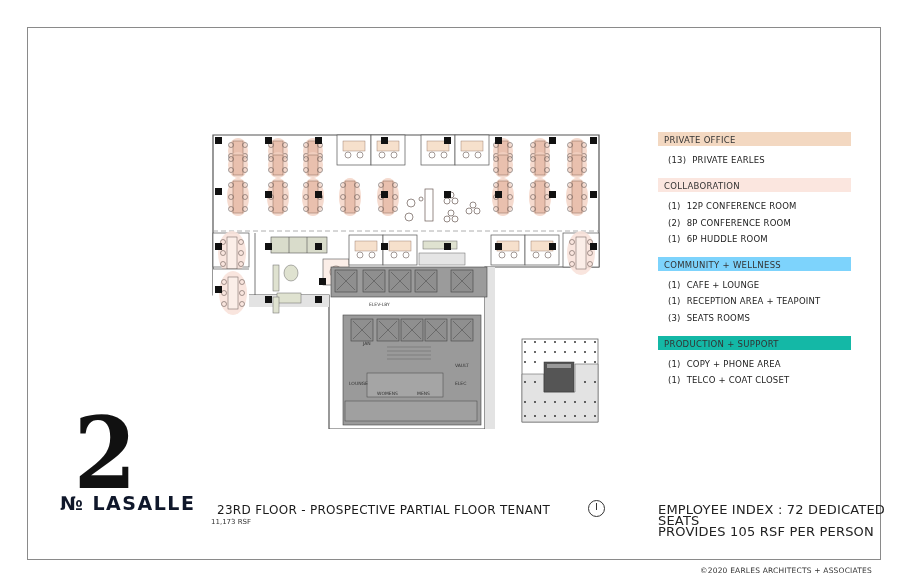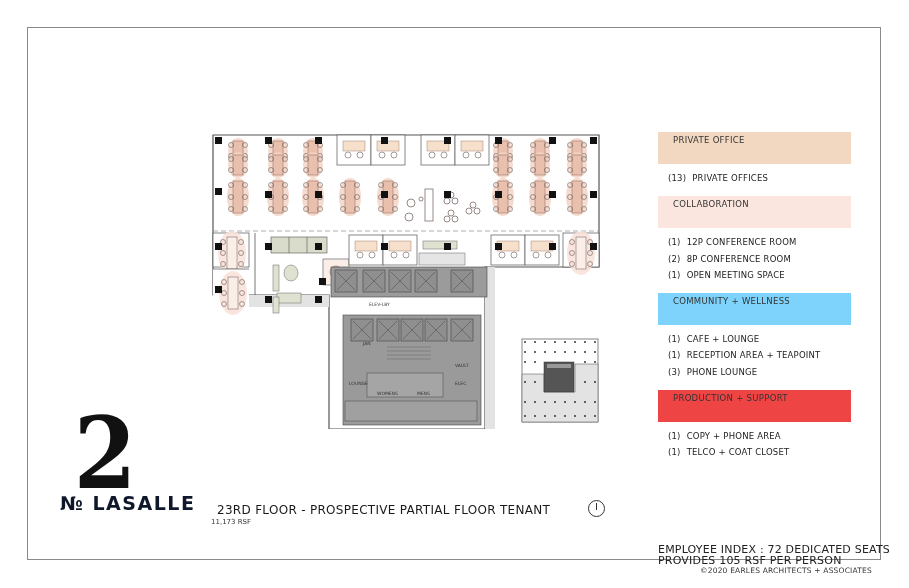"PRIVATE OFFICE" .sec-head { height: 32px -> 14px; padding-left: 15px -> 6px }
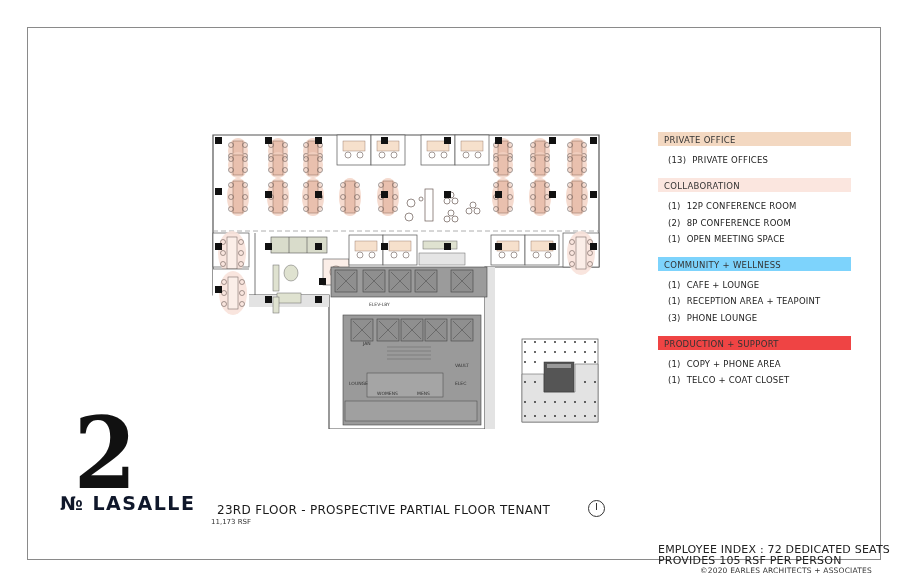"PRIVATE OFFICES" span { text: OFFICES -> EARLES }
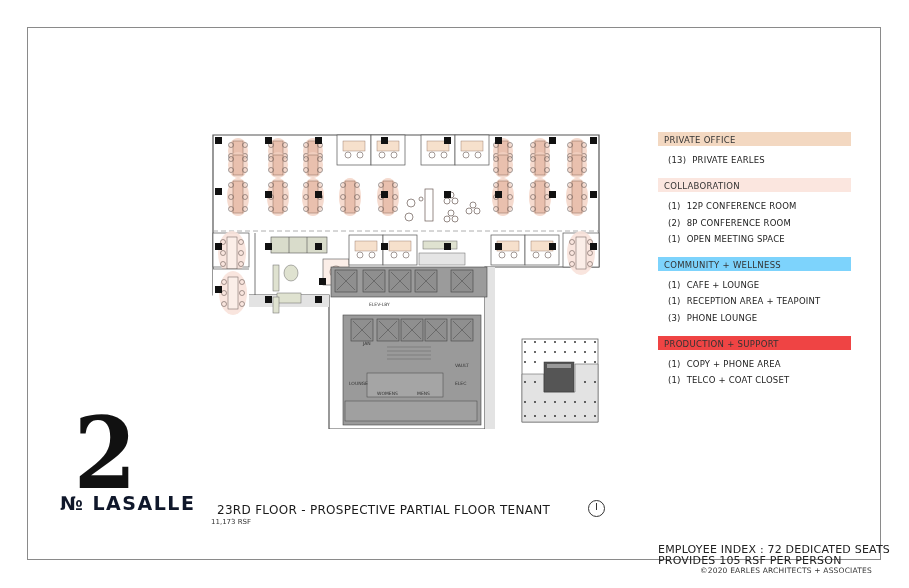"(1) 6P HUDDLE ROOM" div.item { html: none -> <div><span>(1)</span><span>6P HUDDLE ROOM</span></div> }
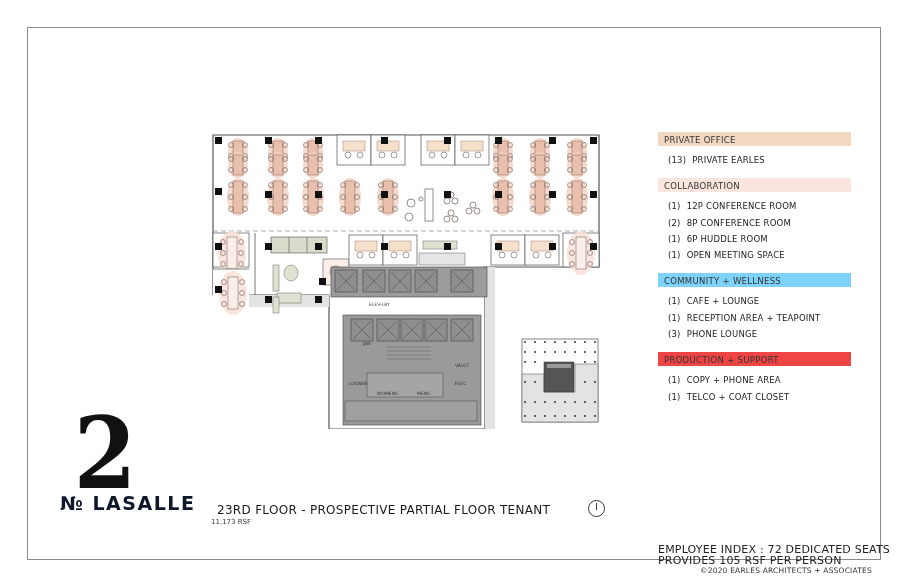"(1) OPEN MEETING SPACE" div.item { html: <div><span>(1)</span><span>OPEN MEETING SPACE</span></div> -> none }
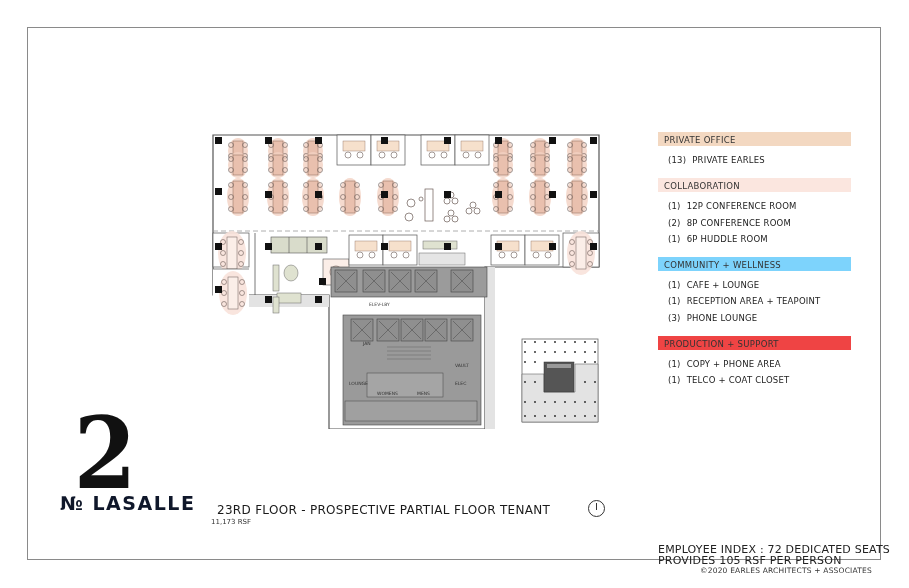"PHONE LOUNGE" span { text: PHONE LOUNGE -> SEATS ROOMS }
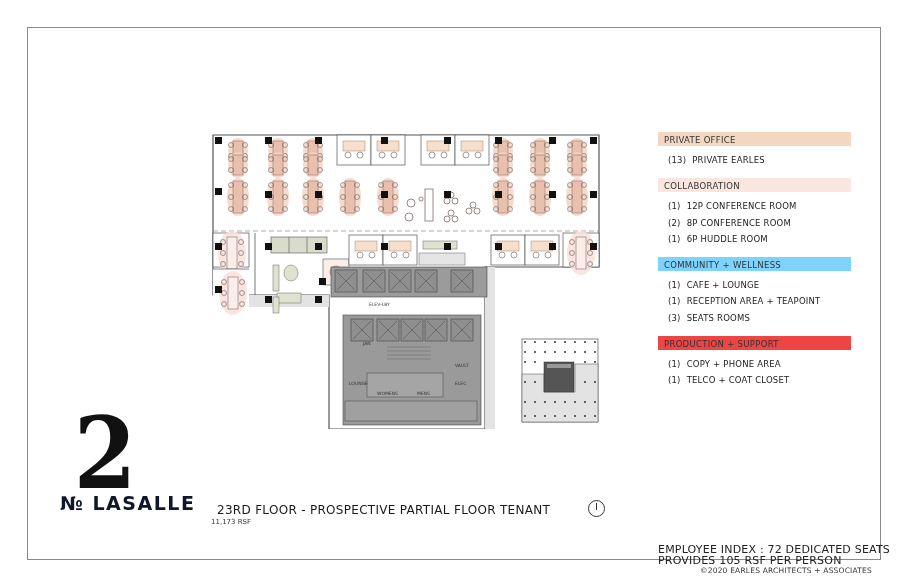"PRODUCTION + SUPPORT" div.sec-head { background: #ef4444 -> #14b8a6 }
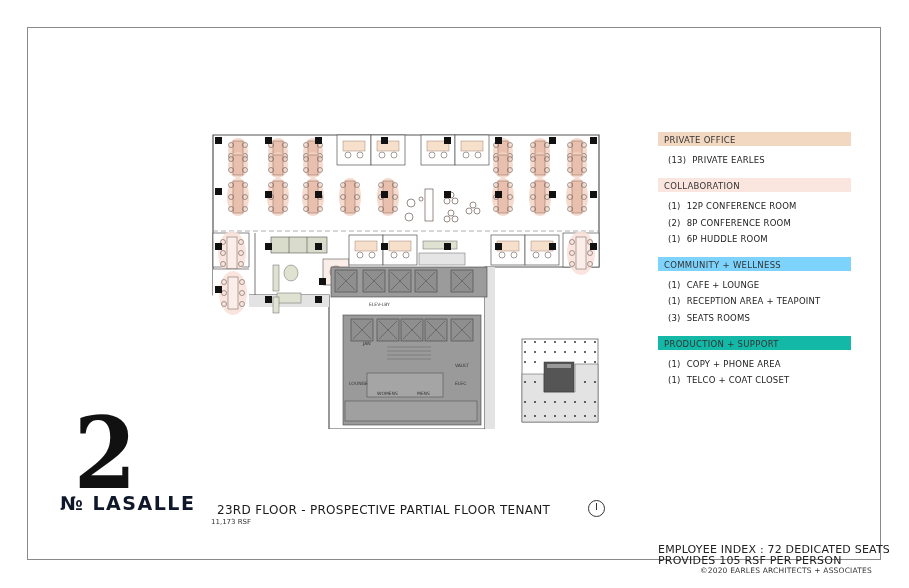"EMPLOYEE INDEX : 72 DEDICATED" .employee { font-size: 11px -> 13px; margin-top: 40px -> none }
